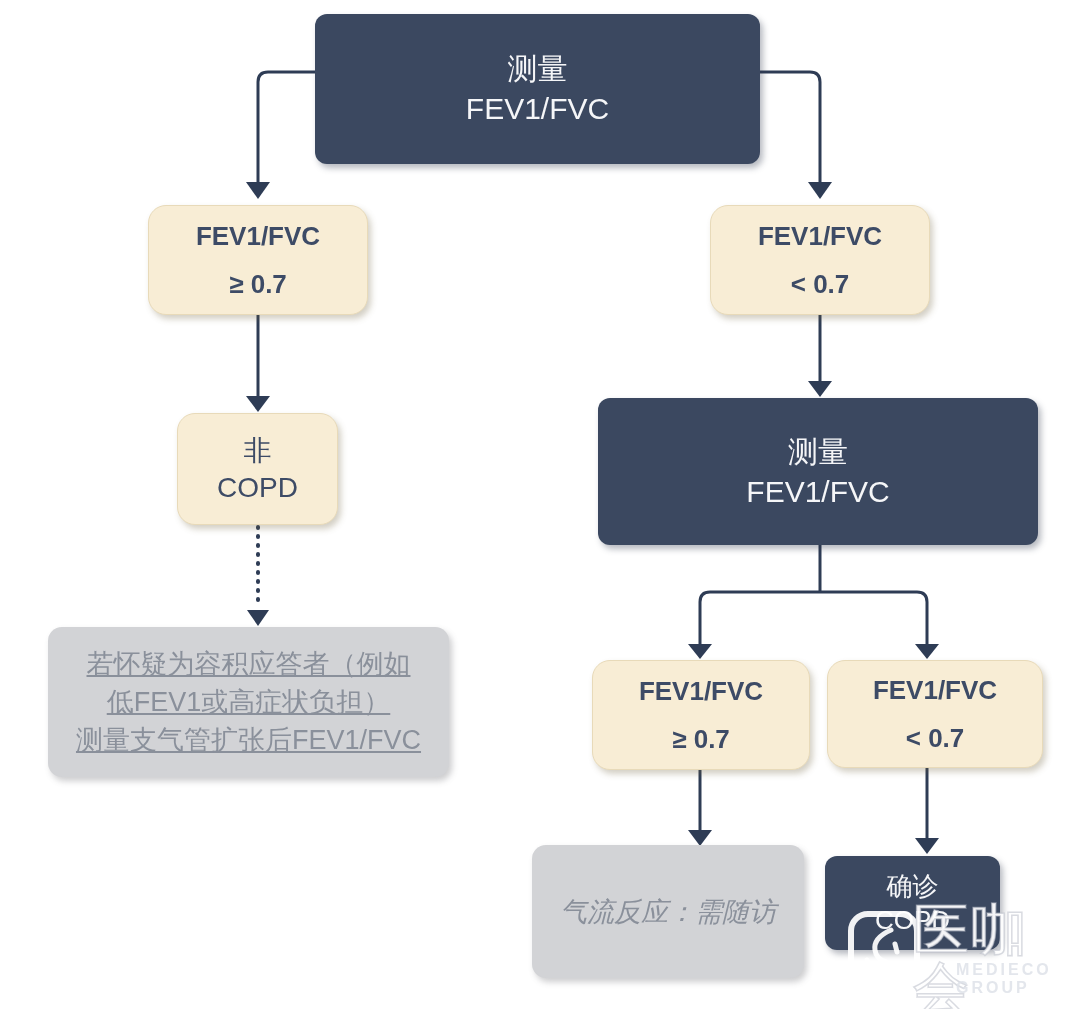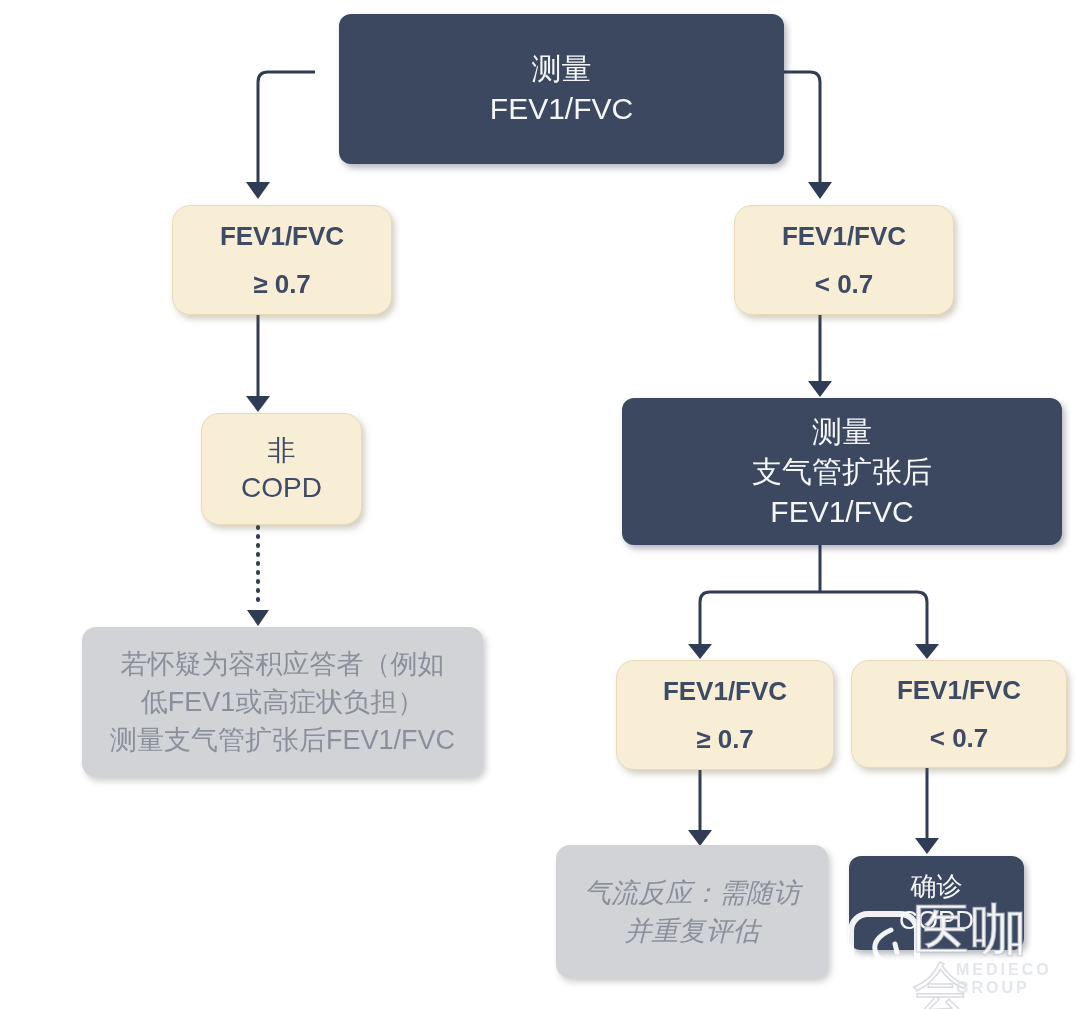"测量" .node { margin-left: 24px -> none }
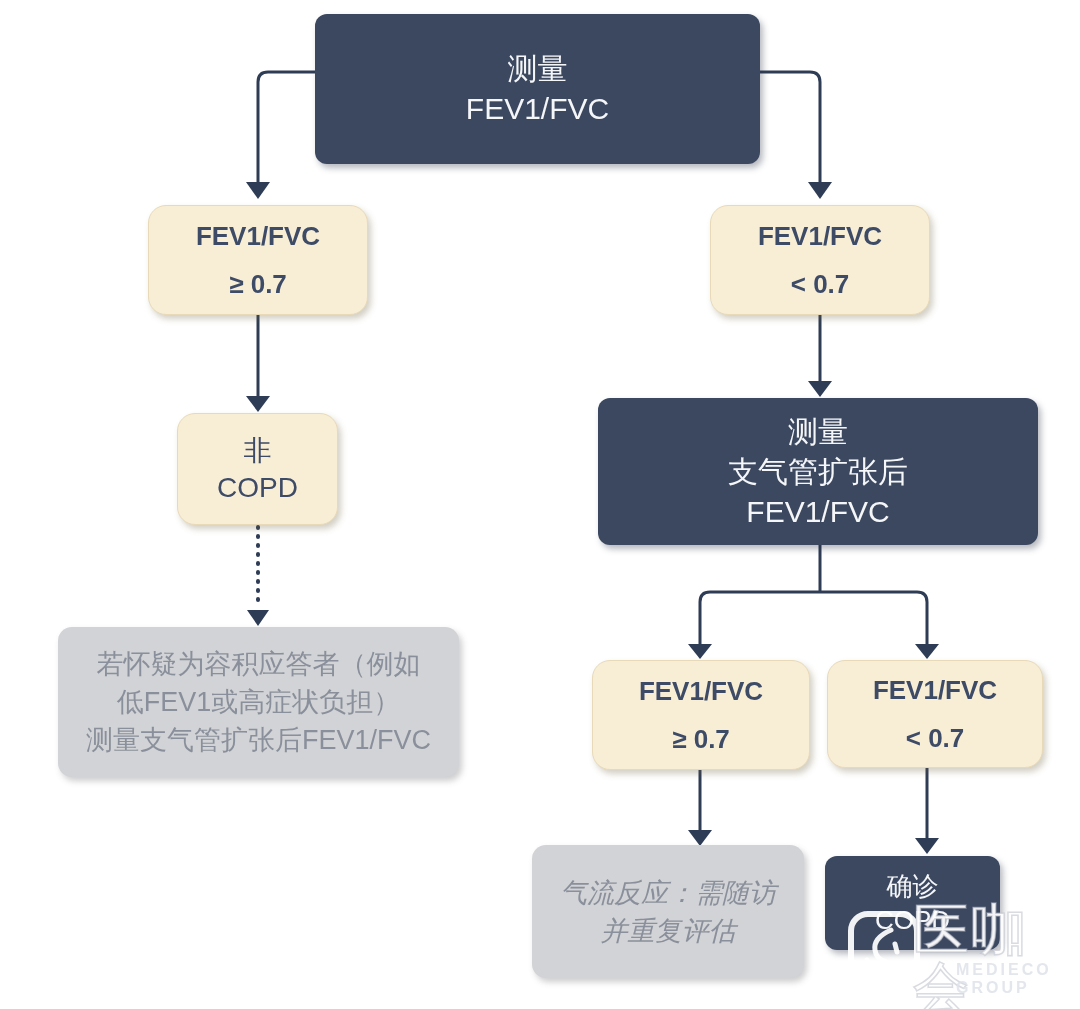"支气管扩张后" div.line { html: <div>支气管扩张后</div> -> none }
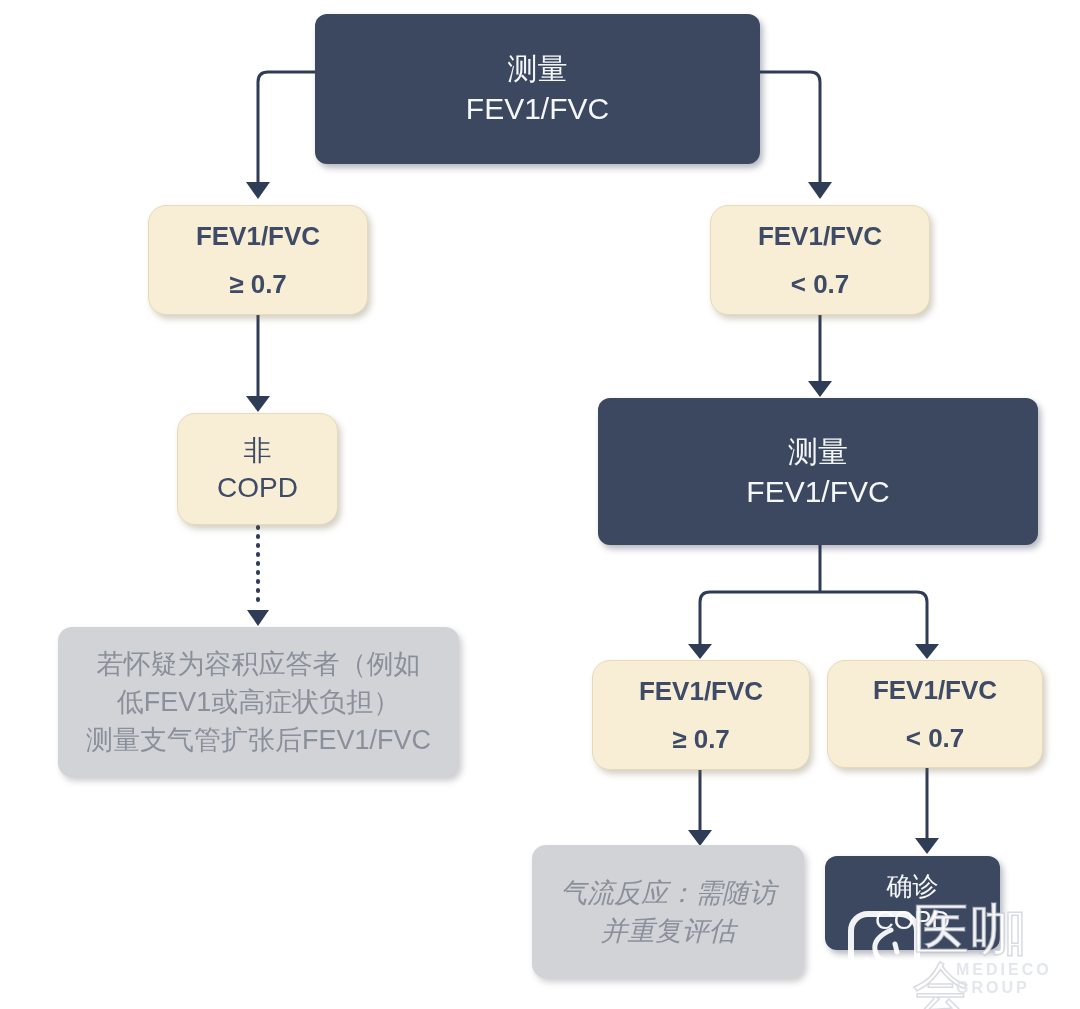"若怀疑为容积应答者（例如" div.node { left: 58px -> 48px; text-decoration: none -> underline }
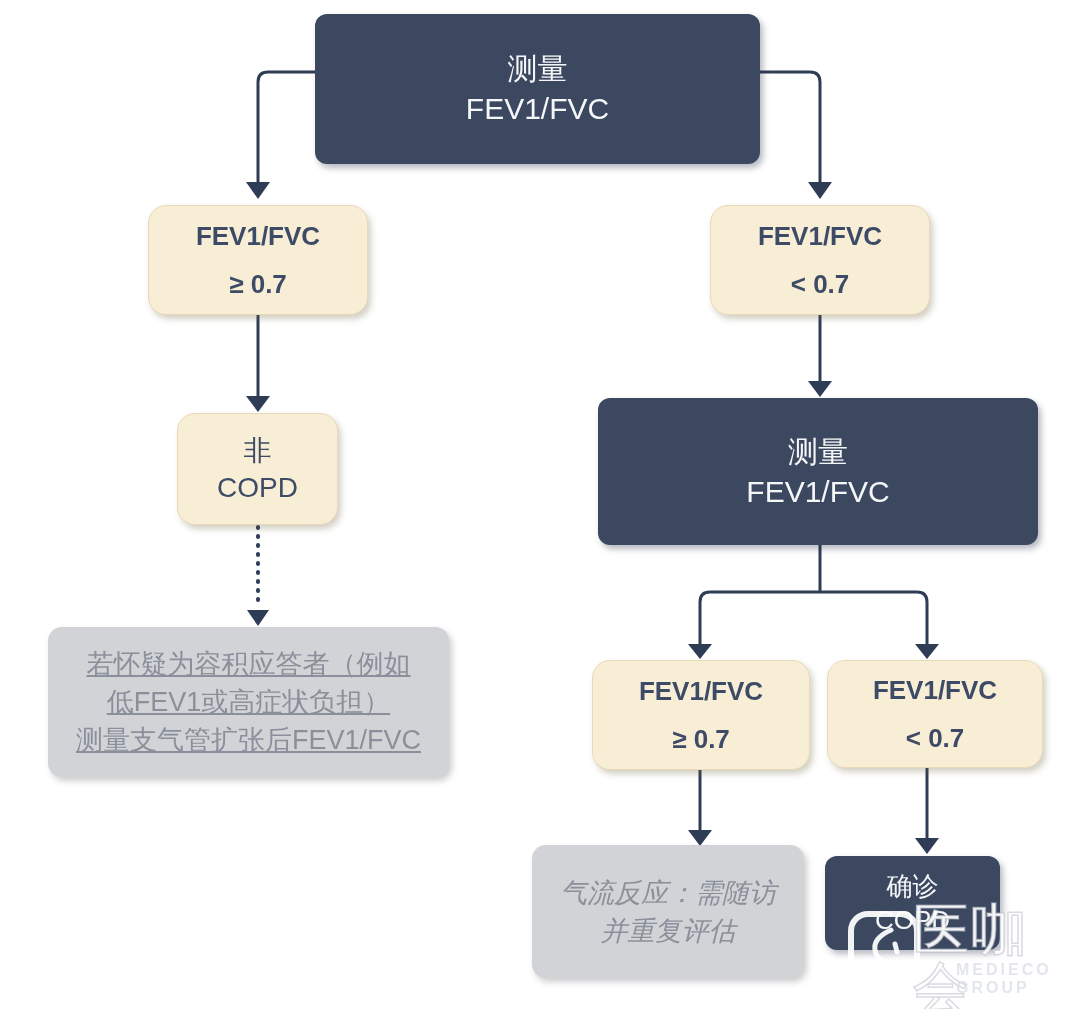"并重复评估" div.line { html: <div>并重复评估</div> -> none }
